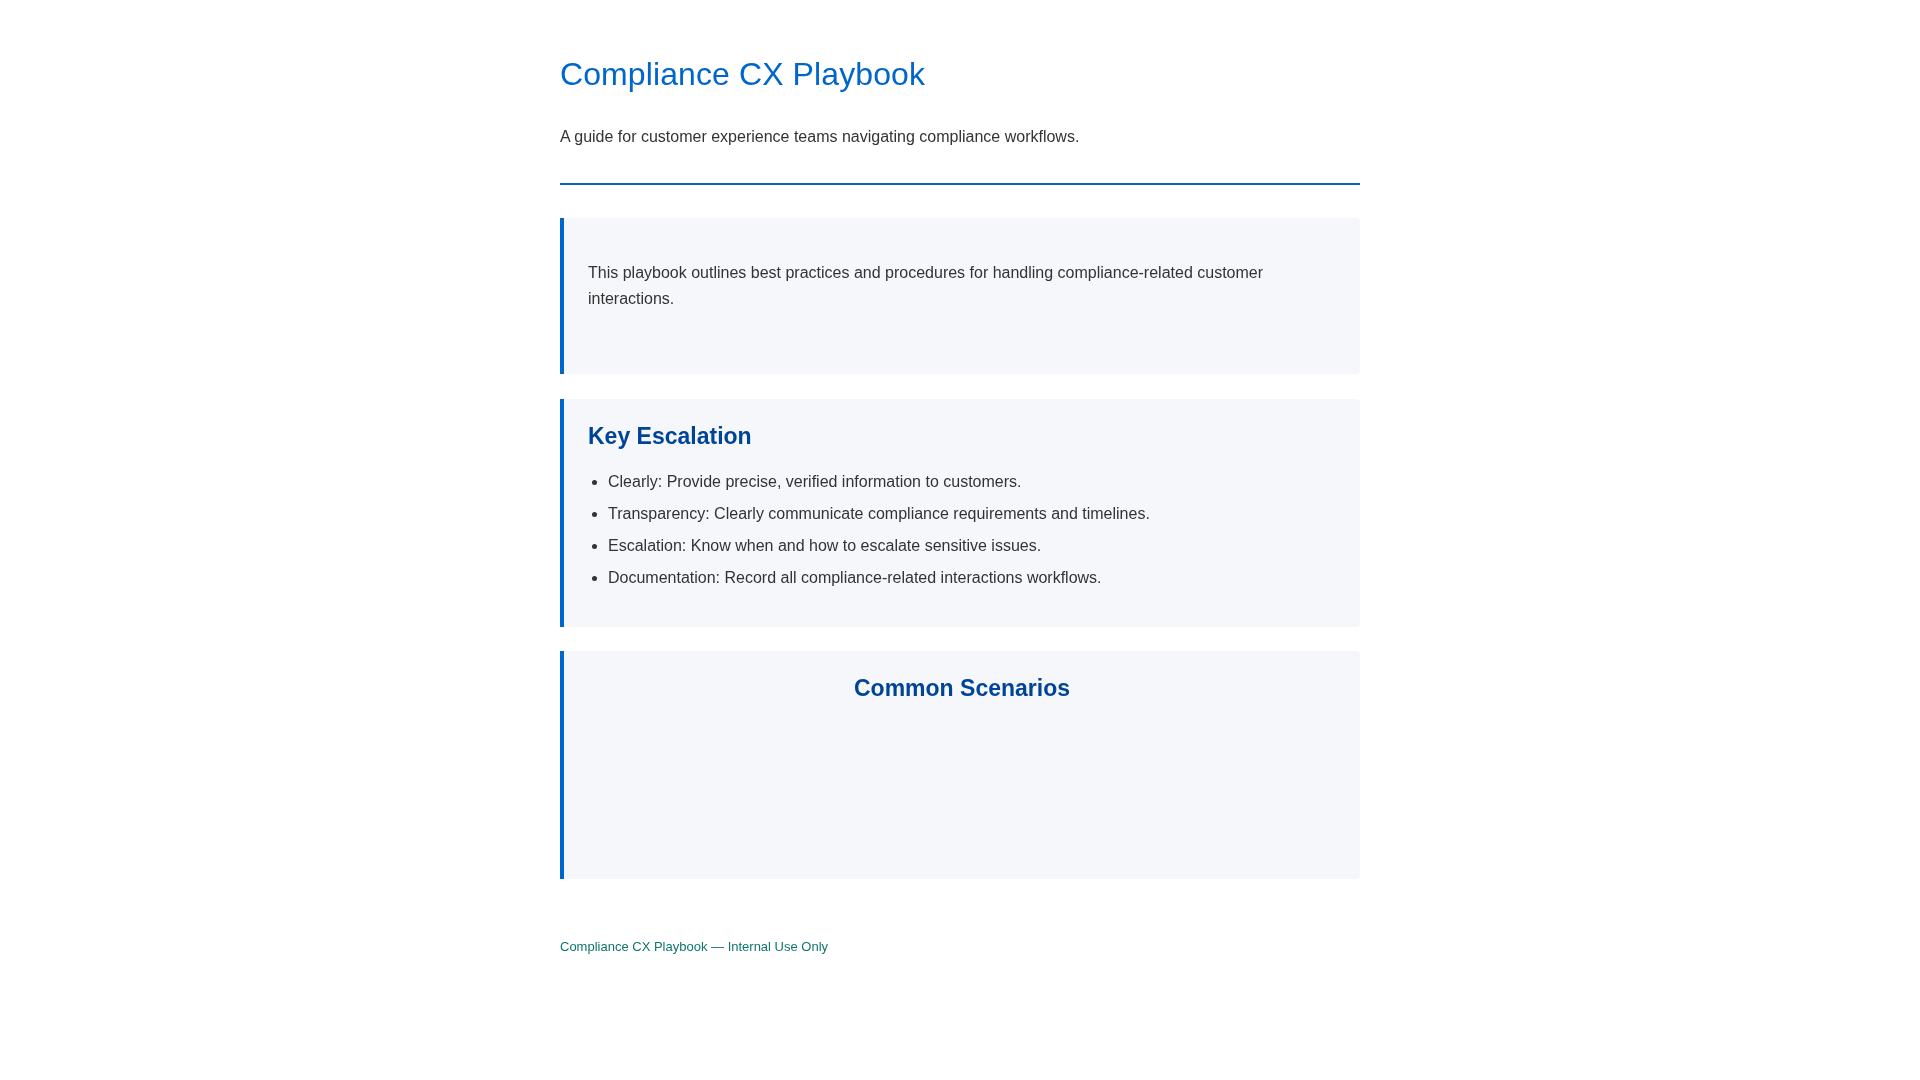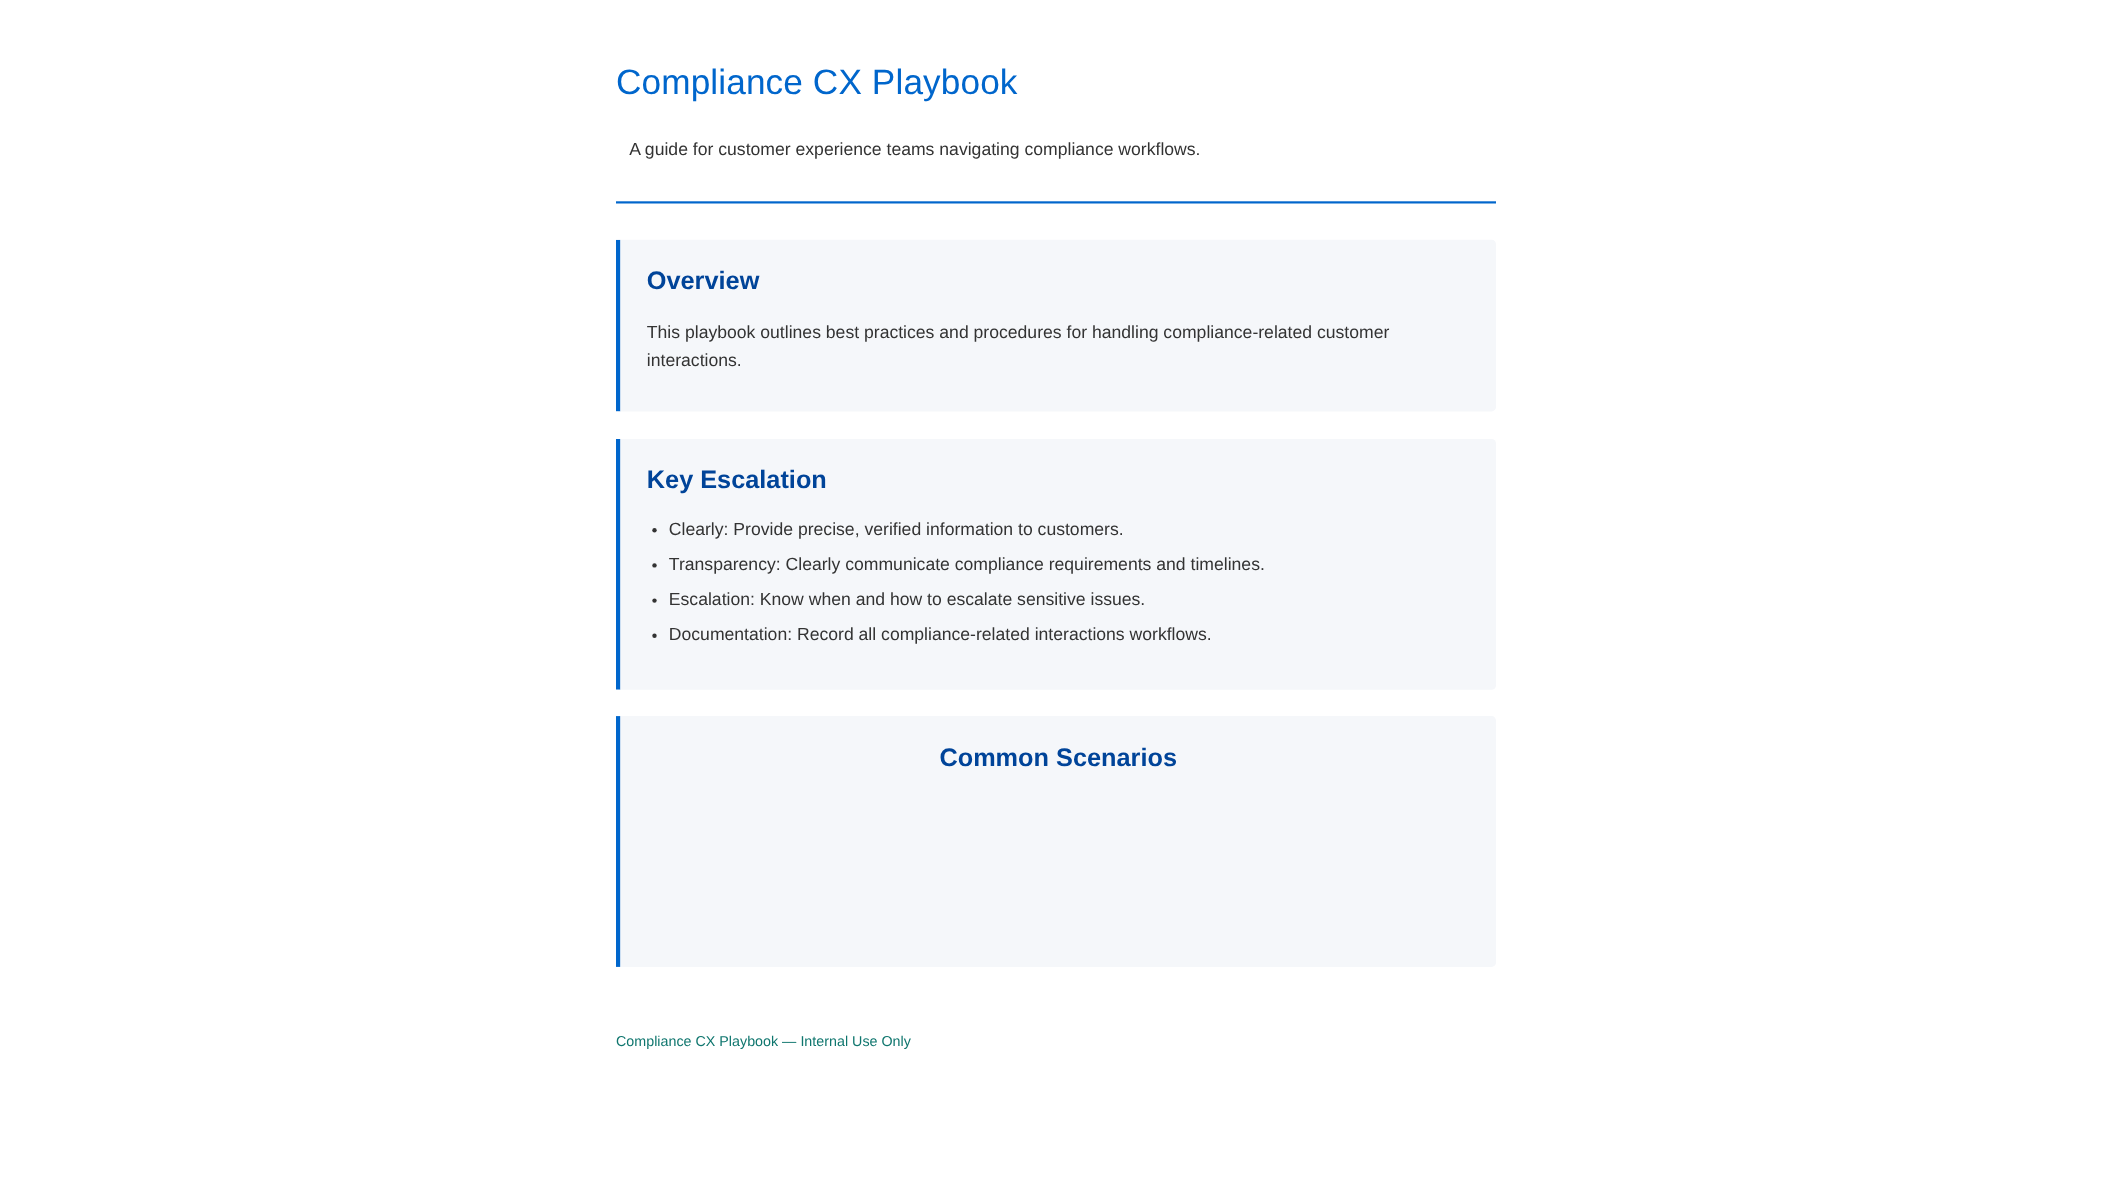"A guide for customer experience" .subtitle { left: 12px -> 0 }
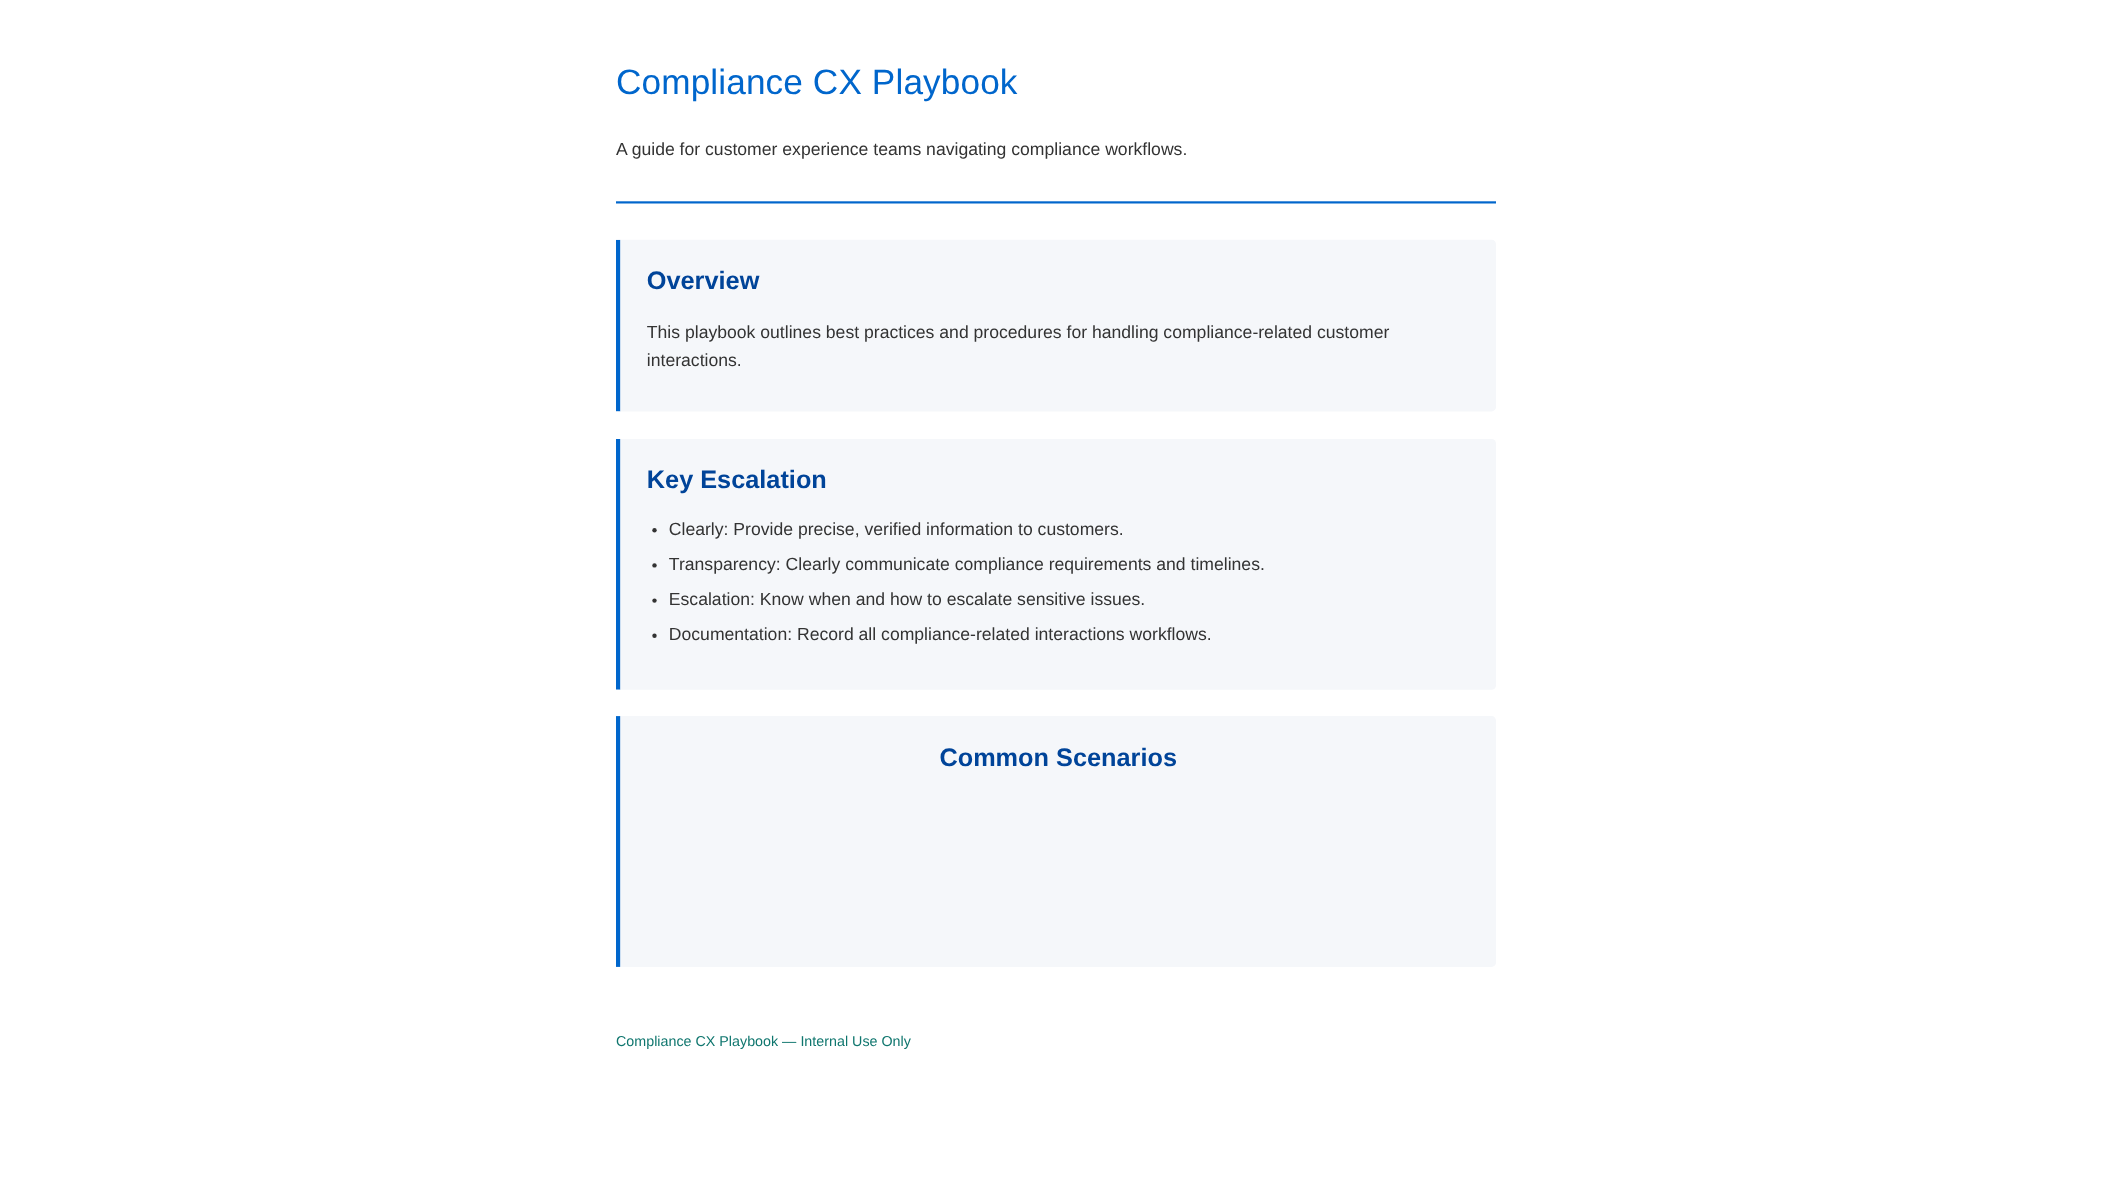"Overview" h2 { html: <h2>Overview</h2> -> none }
